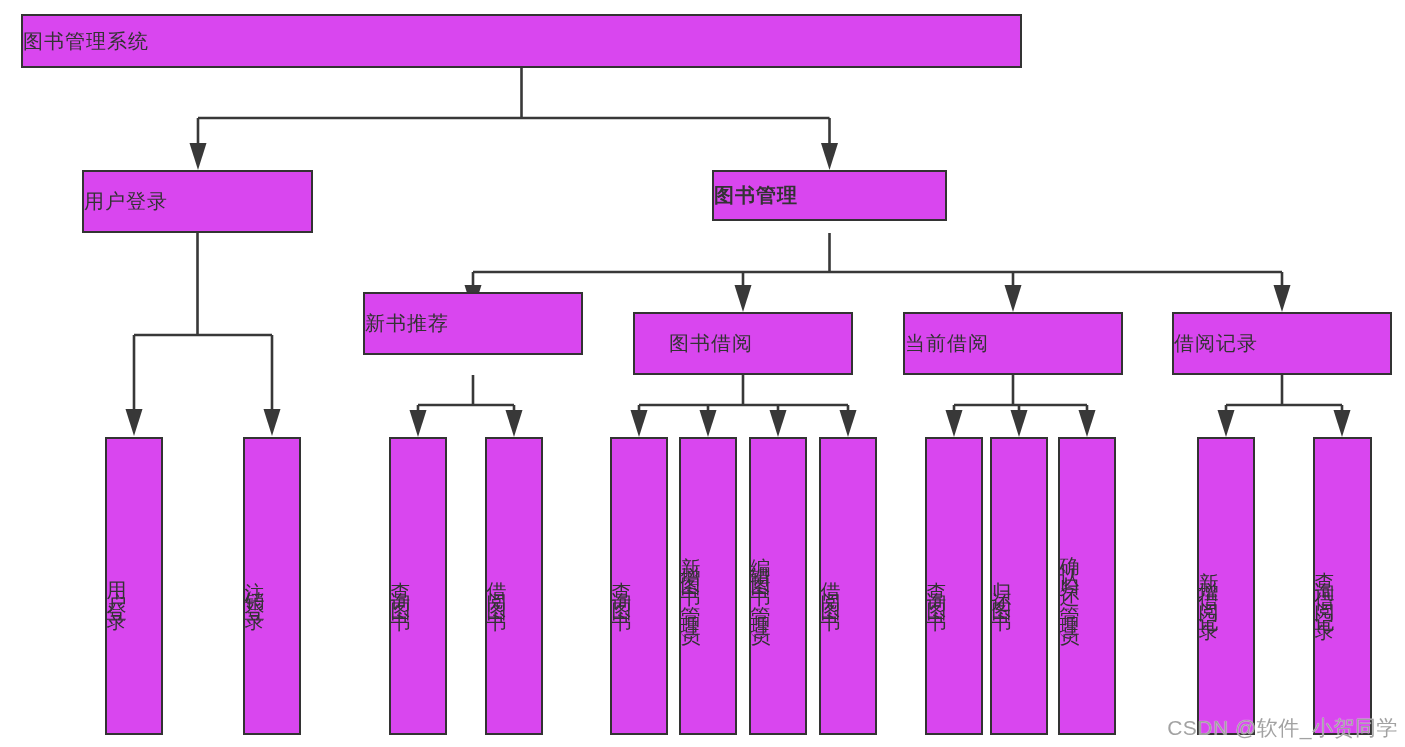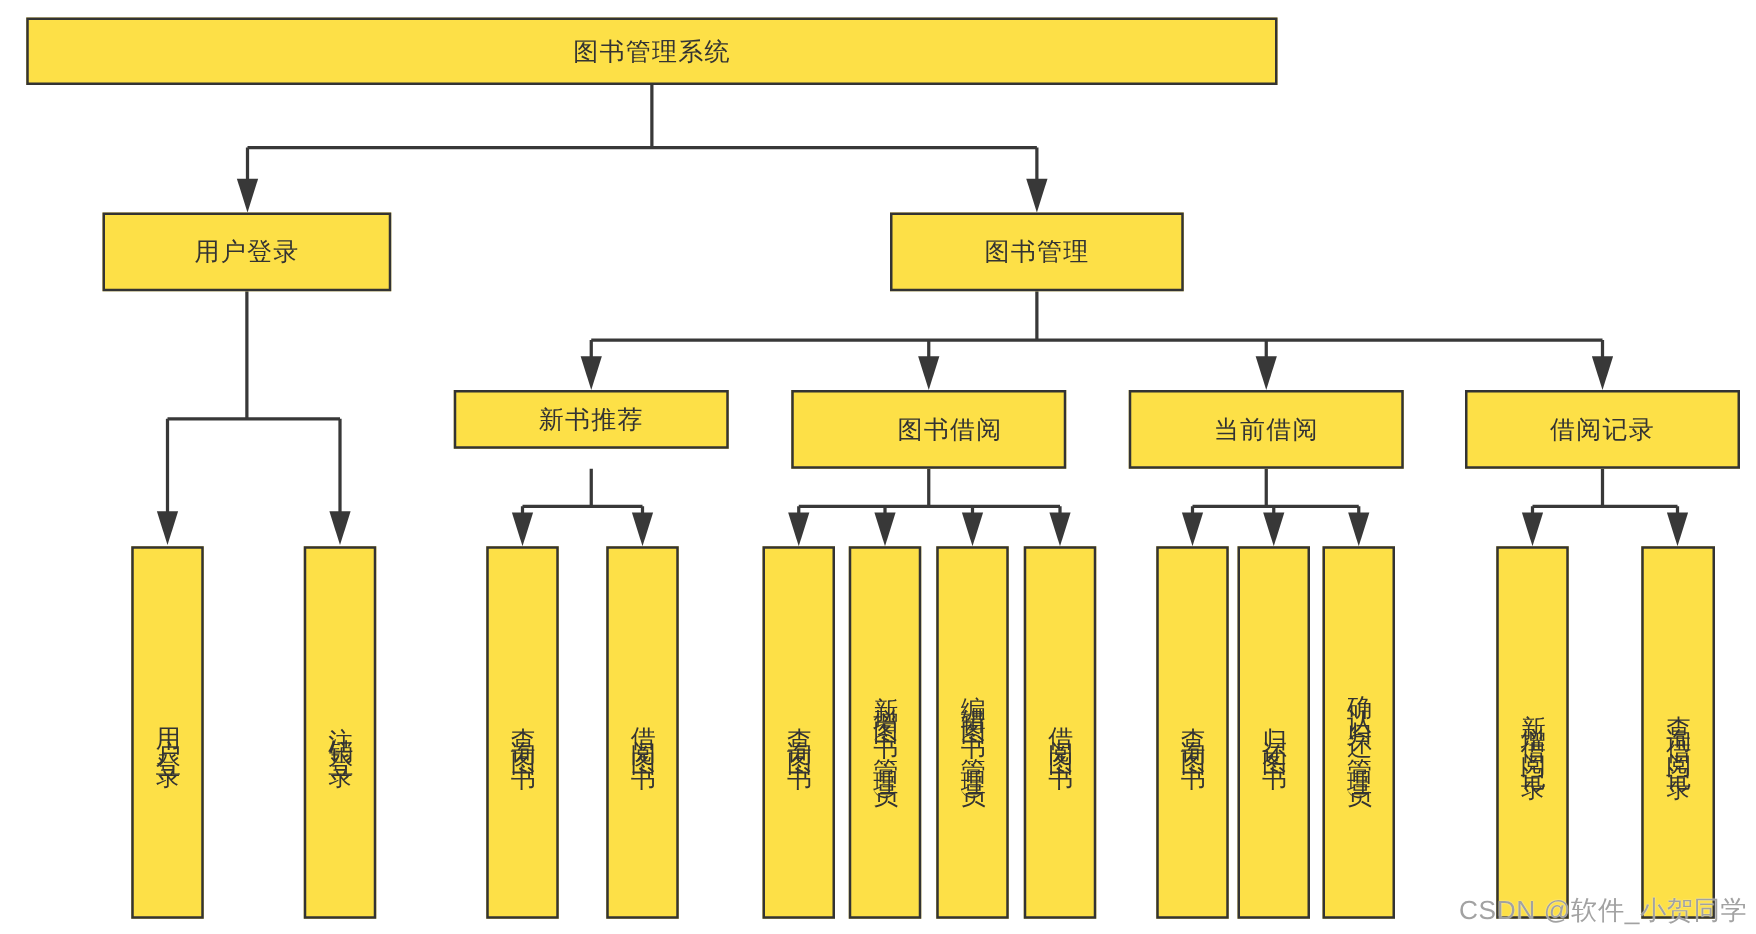"图书管理系统" .box { background: #fde047 -> #d946ef; justify-content: center -> flex-start }
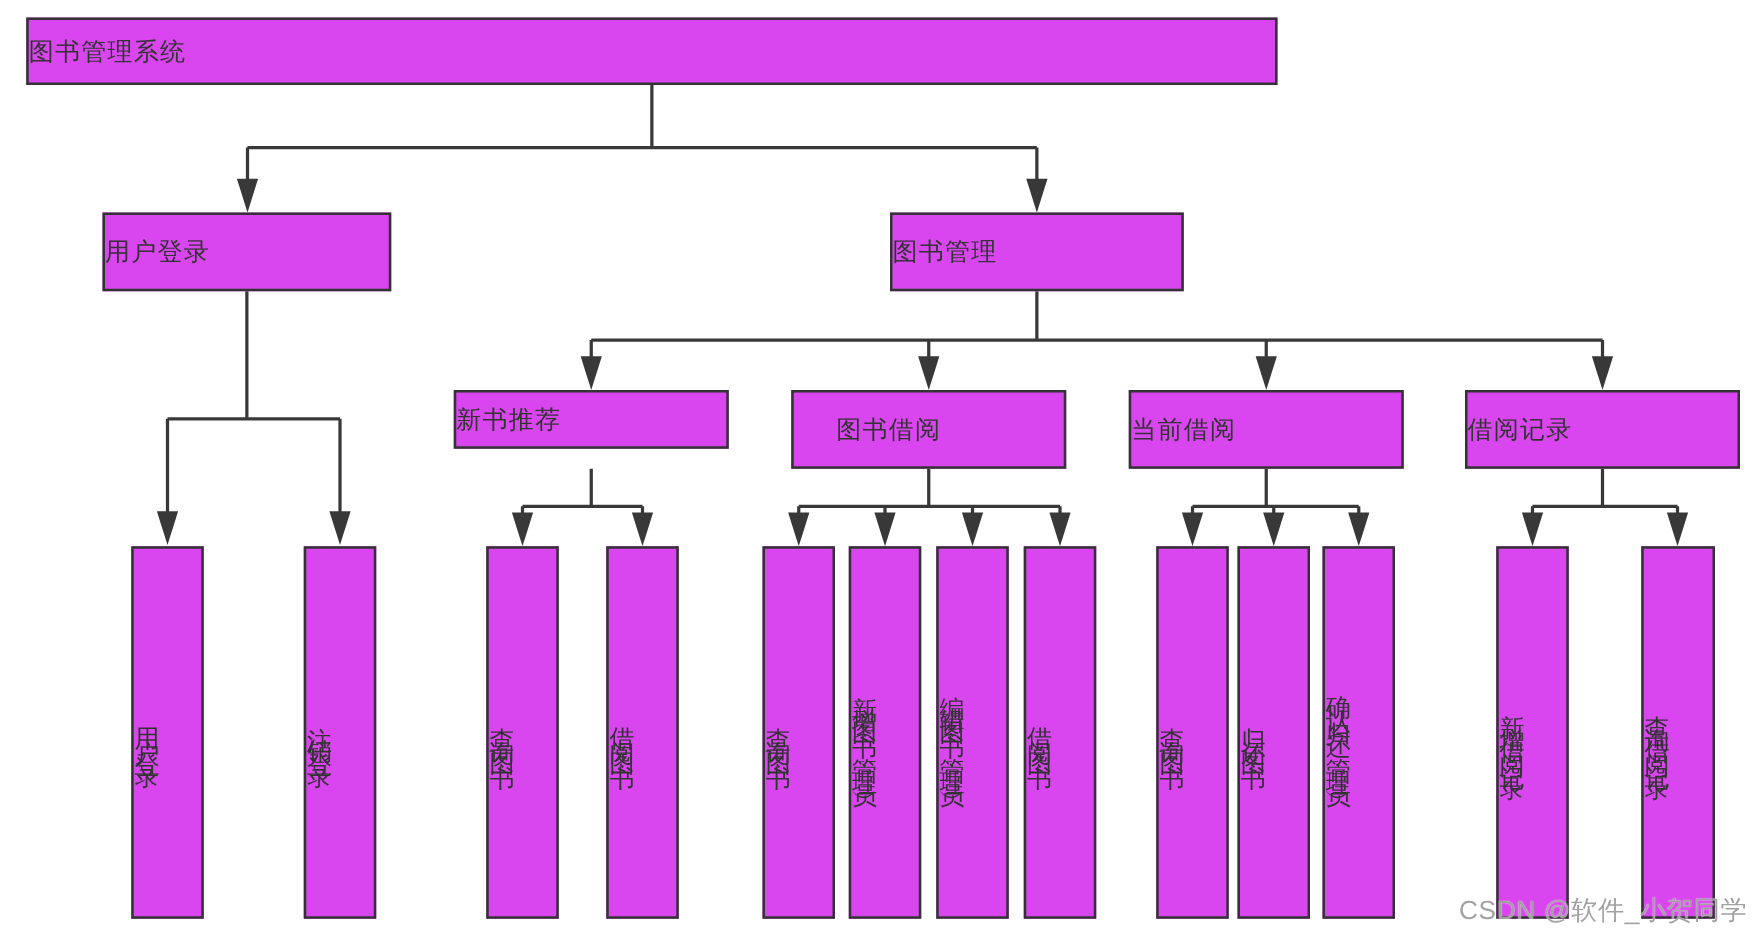"图书管理" div.box { font-weight: none -> bold; height: 63px -> 51px }
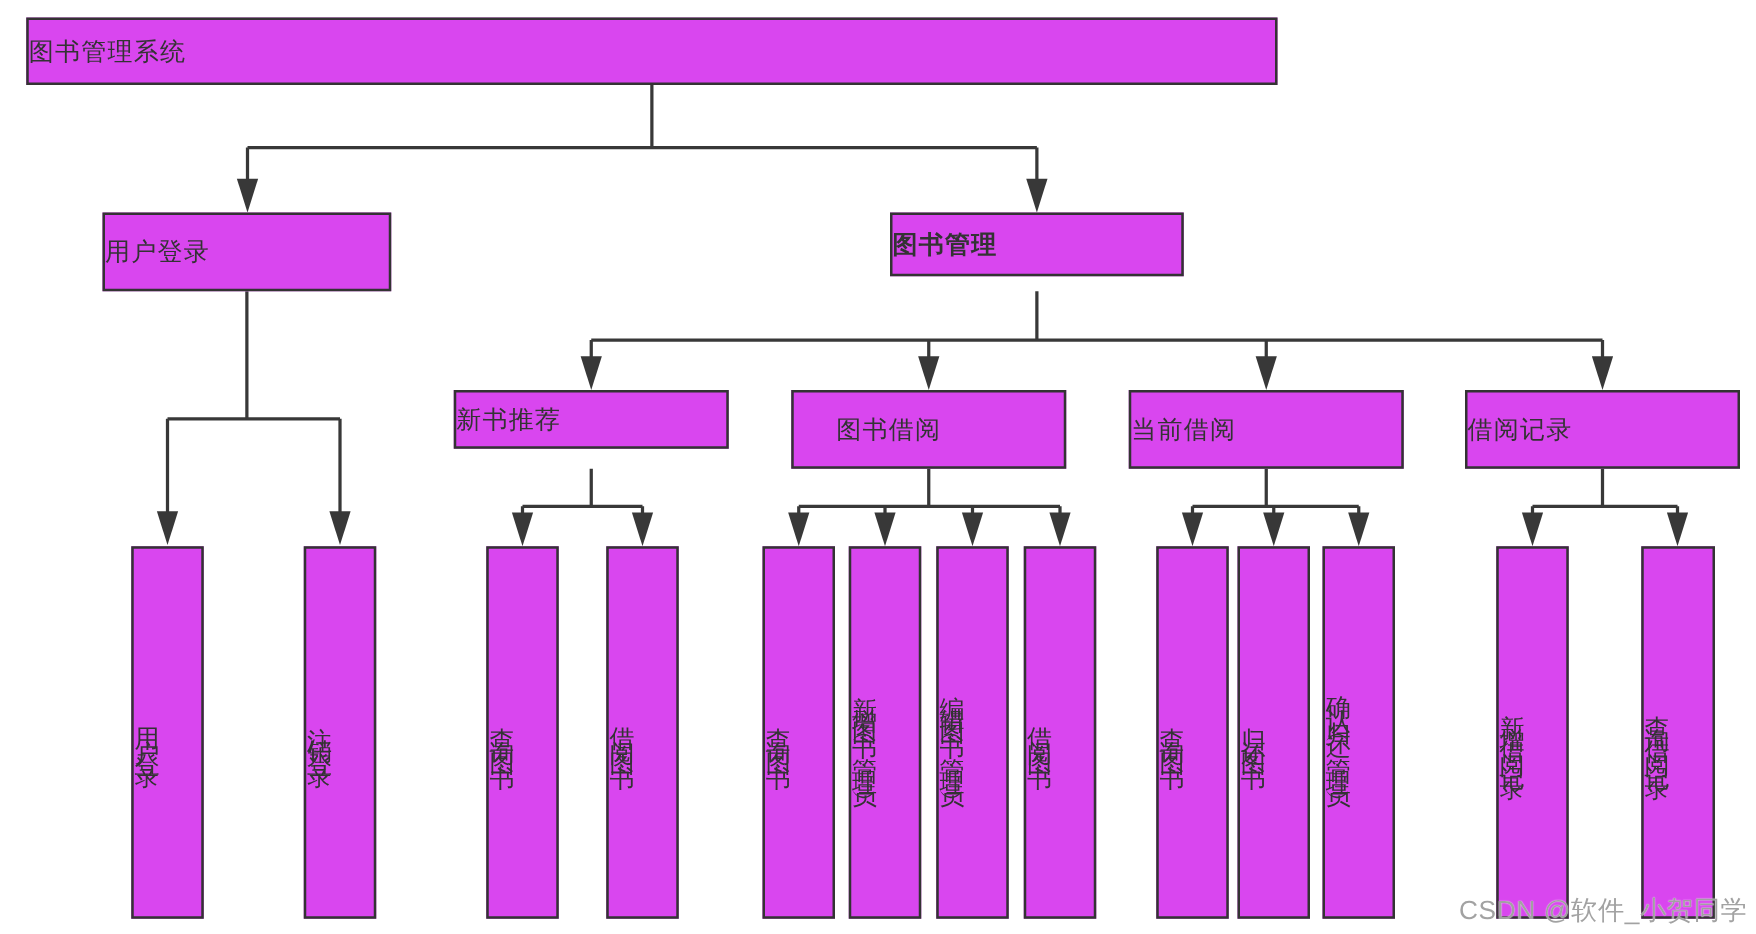"新书推荐" div.box { height: 47px -> 63px; top: 312px -> 292px }
